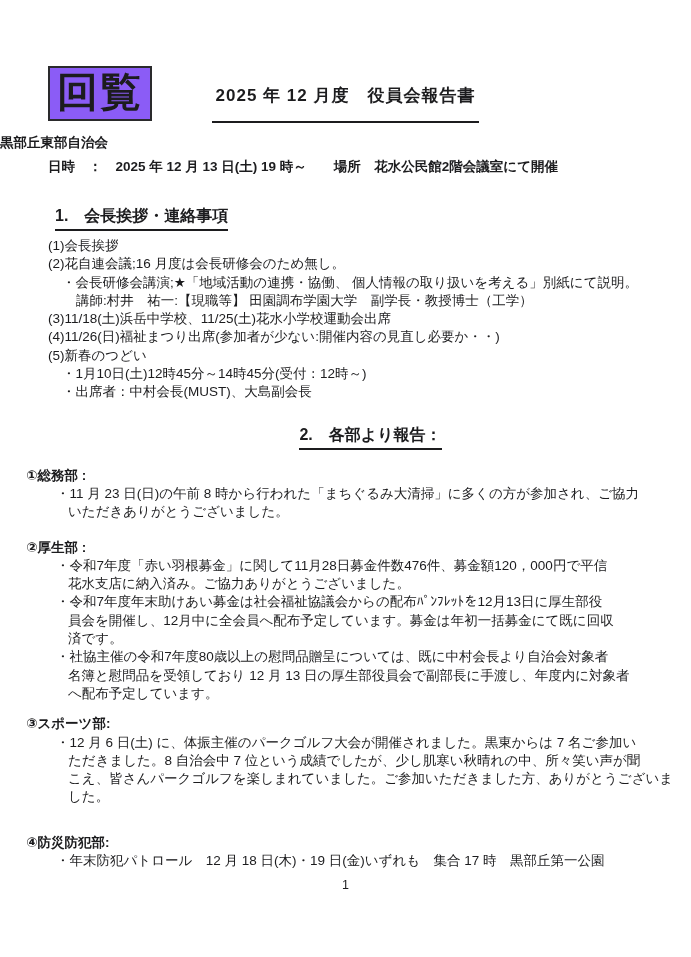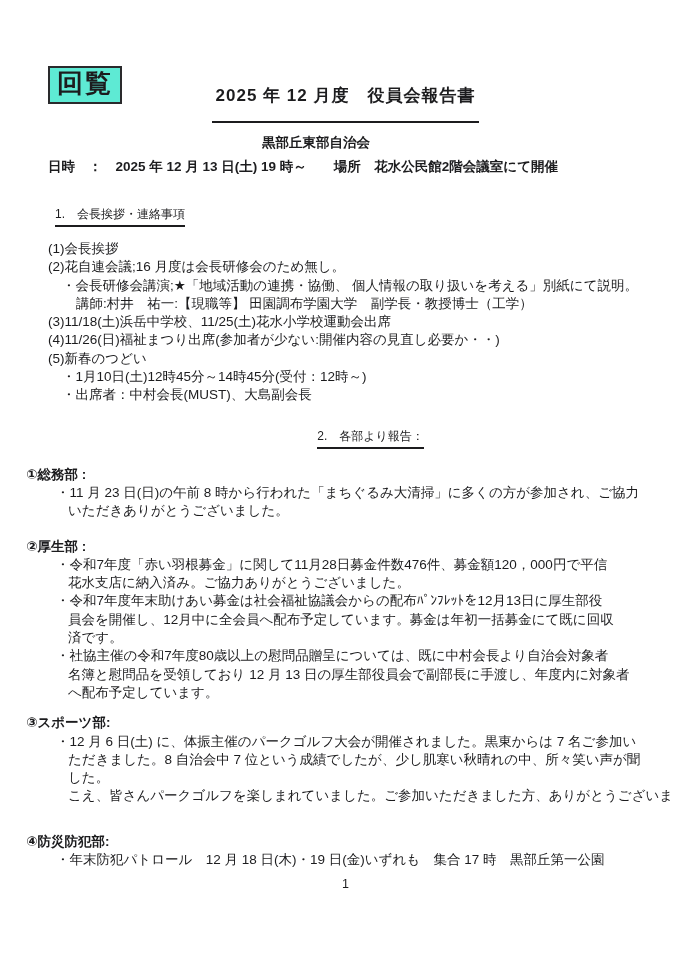"回覧" .kairan-box { background: #5eead4 -> #8b5cf6; font-size: 26px -> 41px }
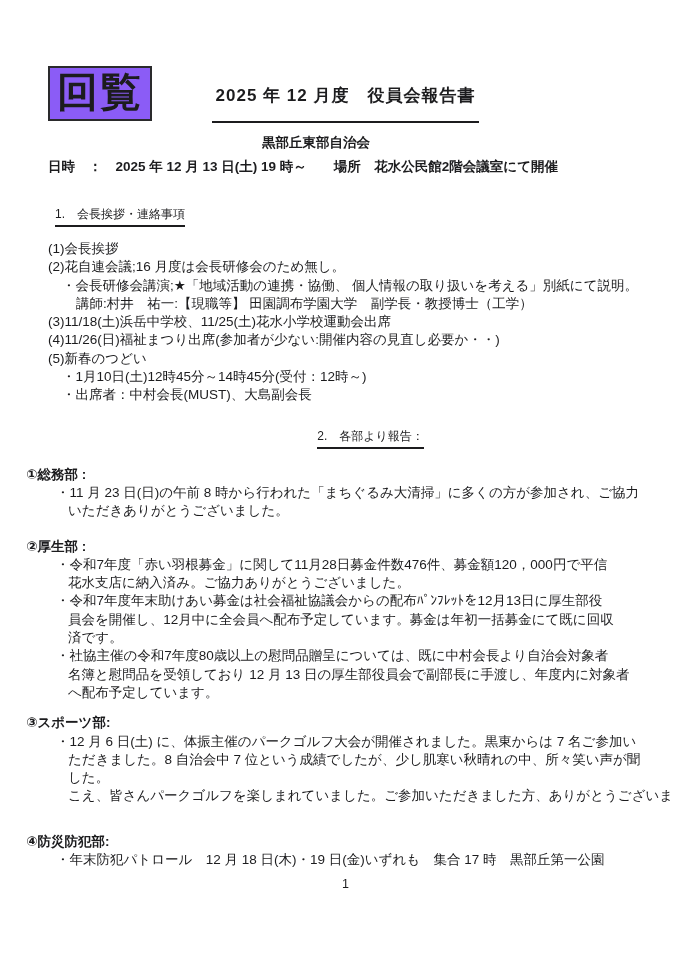"黒部丘東部自治会" .org-row { text-align: center -> left }
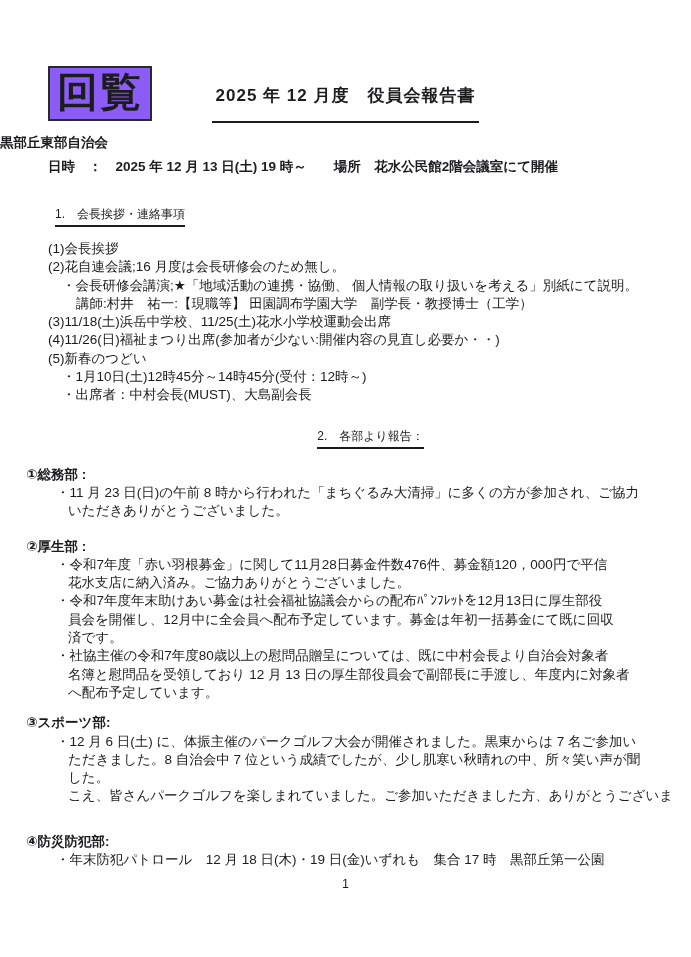"1. 会長挨拶・連絡事項" .sec-heading { font-size: 12px -> 16px; font-weight: normal -> bold }
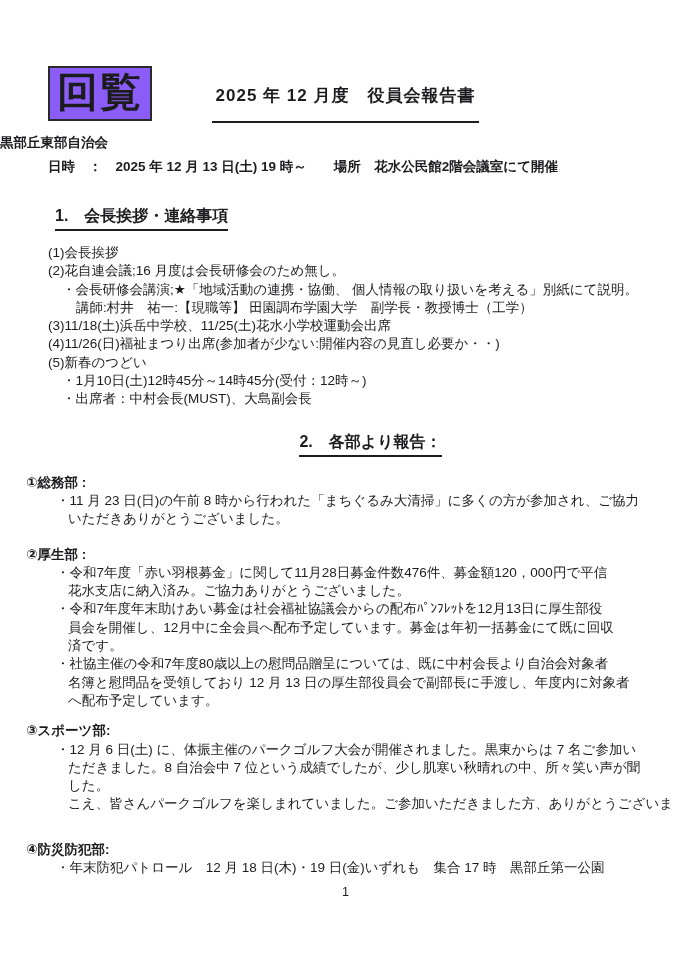"(1)会長挨拶" .sec1-lines { margin-top: 13px -> 6px }
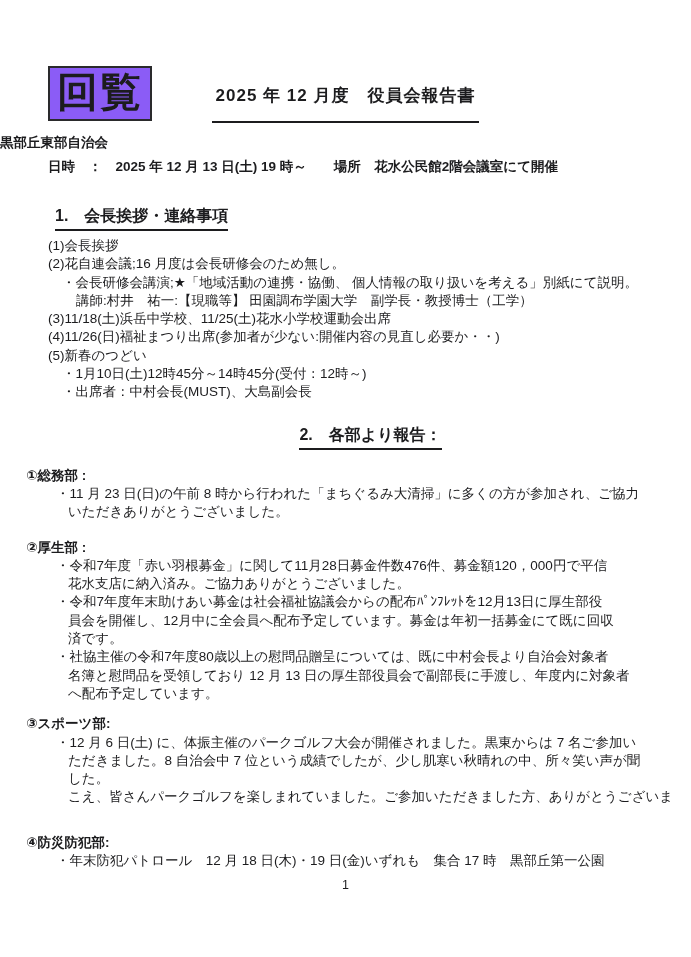"した。" div.line { order: before "こえ、皆さんパークゴルフを楽しまれていました。ご参加いただきました方、ありがとう" -> after "こえ、皆さんパークゴルフを楽しまれていました。ご参加いただきました方、ありがとう" }
